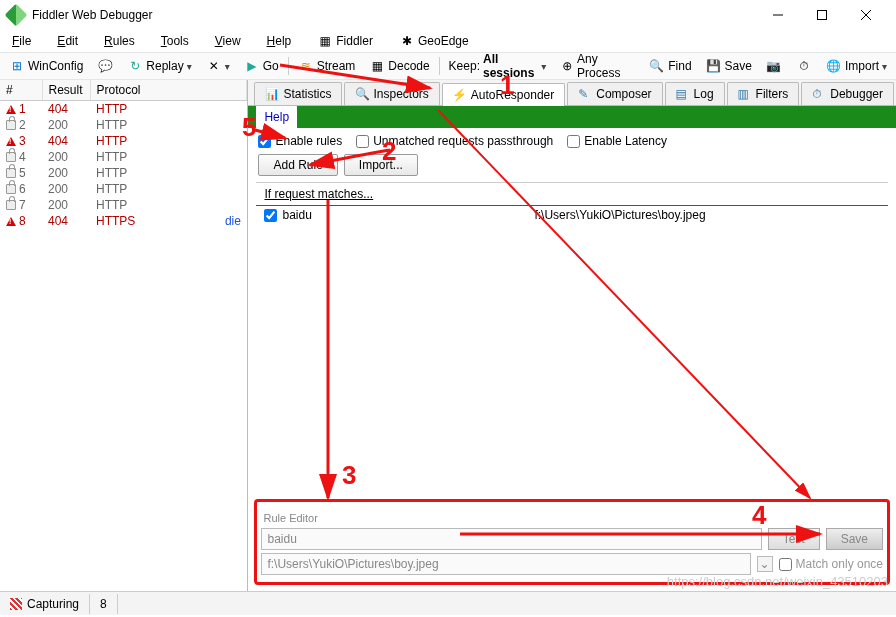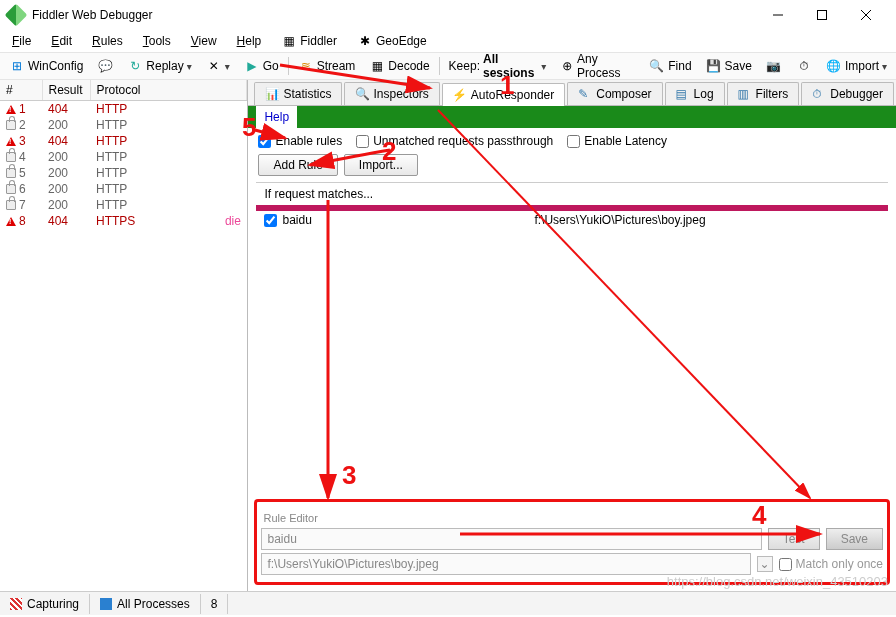"File" .menubar { gap: 8px -> 14px }
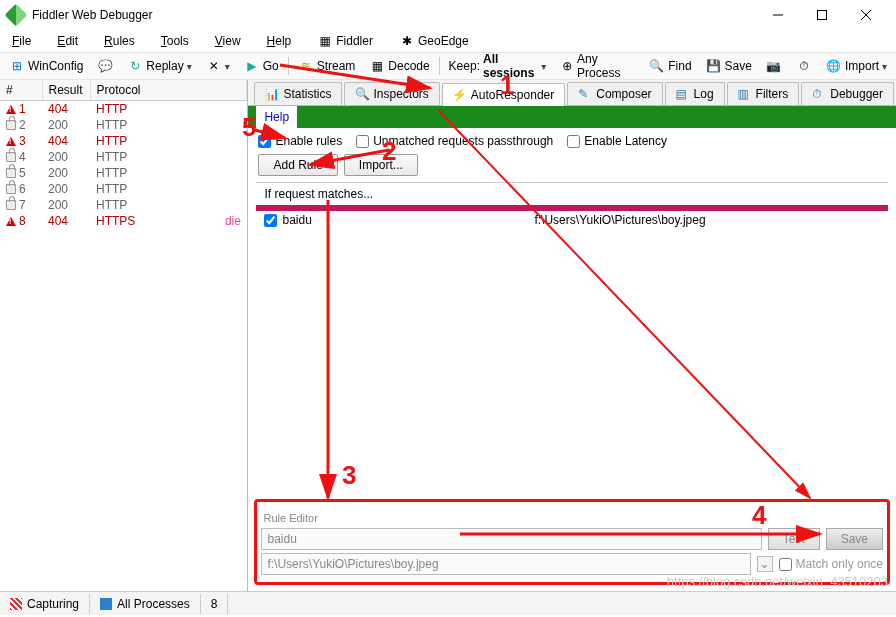"If request matches..." .rules-hdr { border-bottom: 6px solid #be185d -> 1px solid #be185d; text-decoration: none -> underline }
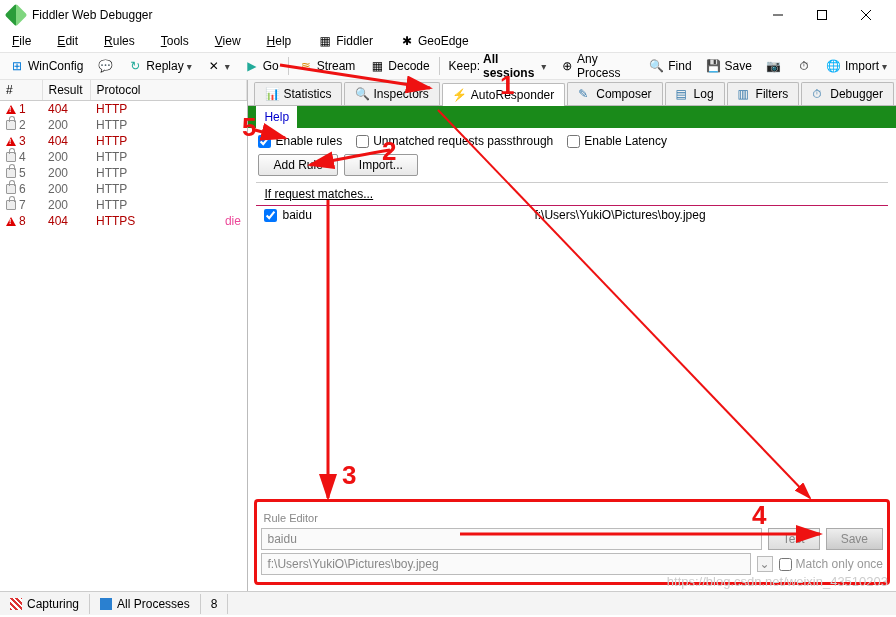"die" span { color: #ec4899 -> #1d4ed8 }
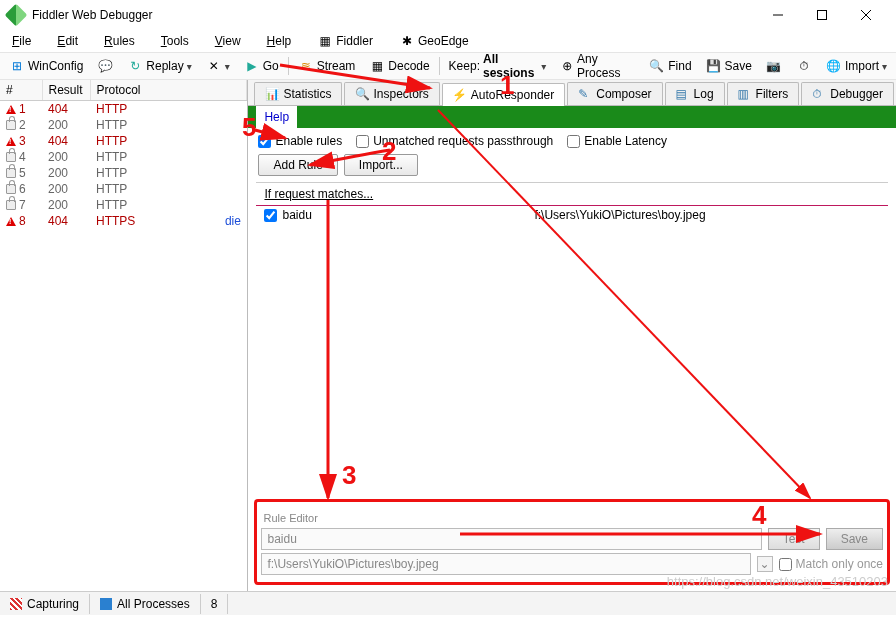"All Processes" div.seg { html: <div> <span></span> <span>All Processes</span> </div> -> none }
